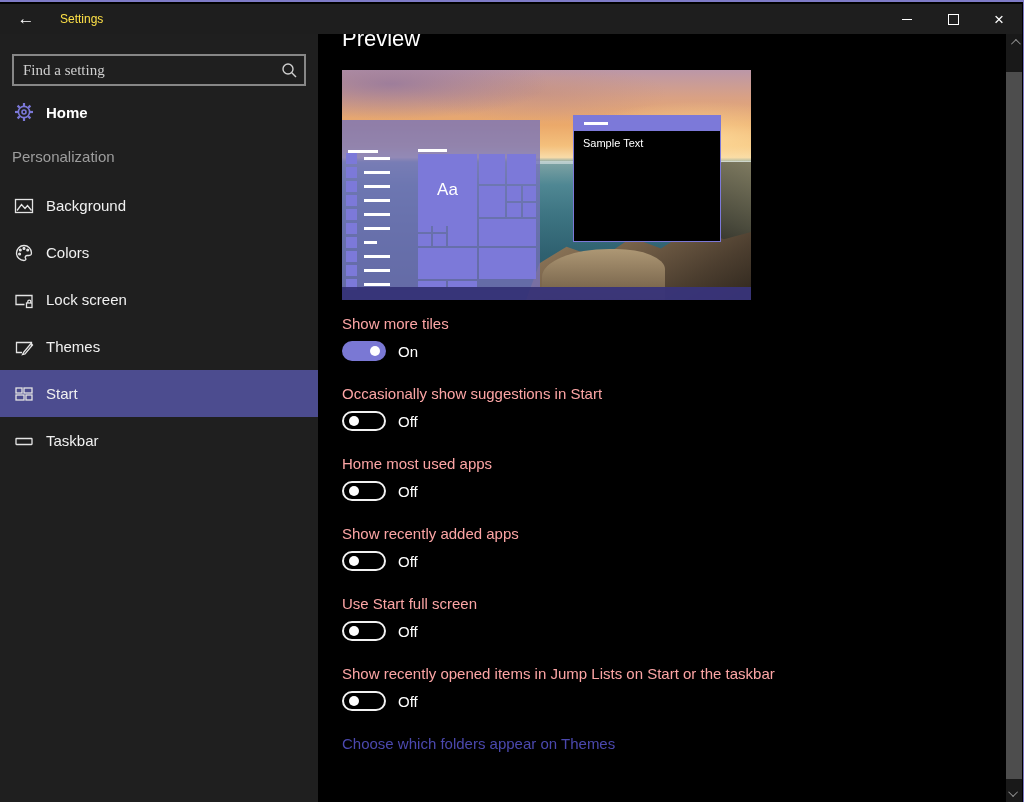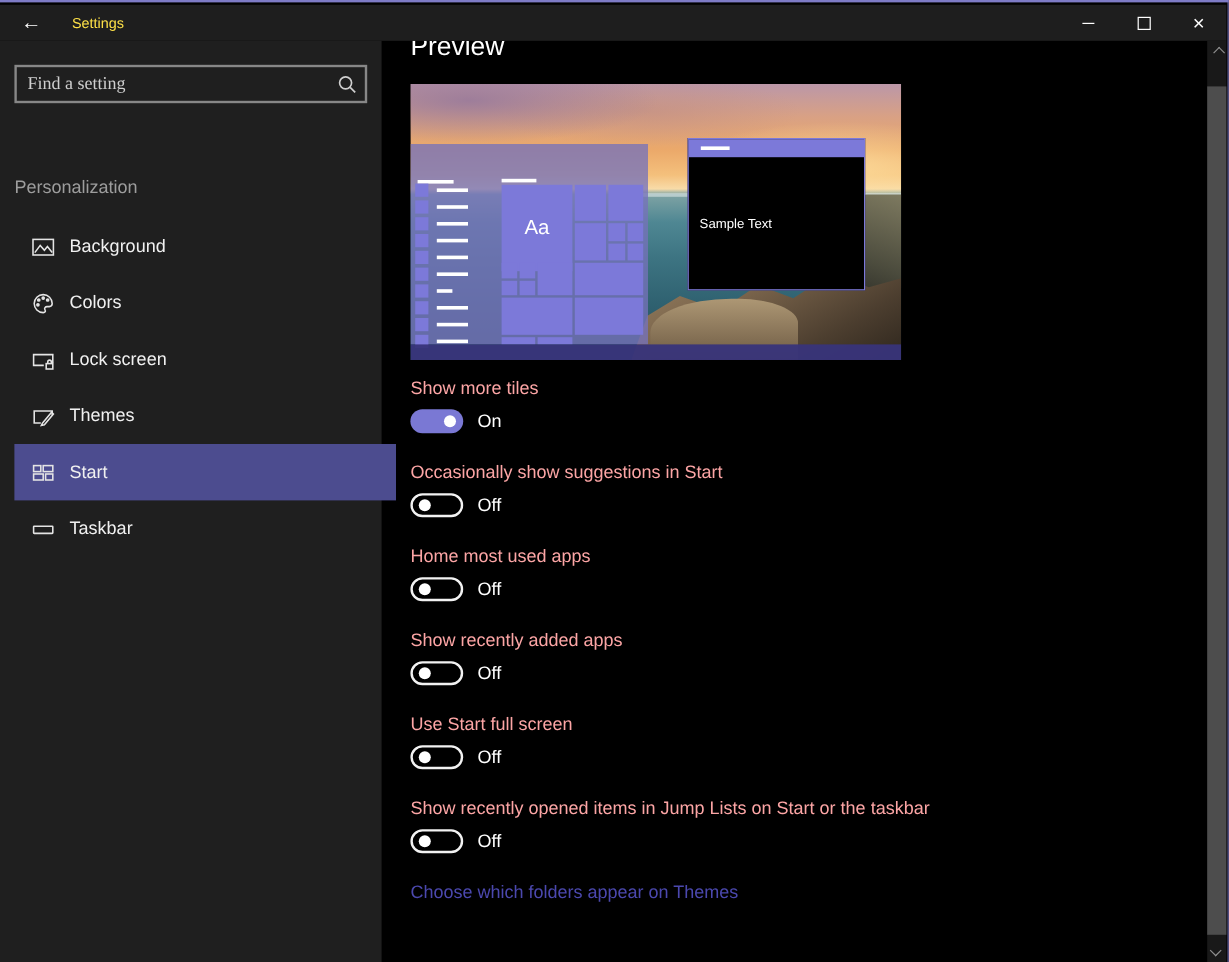"Home" div.home-row { html: none -> <div> <span> <svg> <circle></circle> <circle></circle> <g> <line></line> <line></line> <line></line> <line></line> <line></line> <line></line> <line></line> <line></line> </g> </svg> </span> <span>Home</span> </div> }
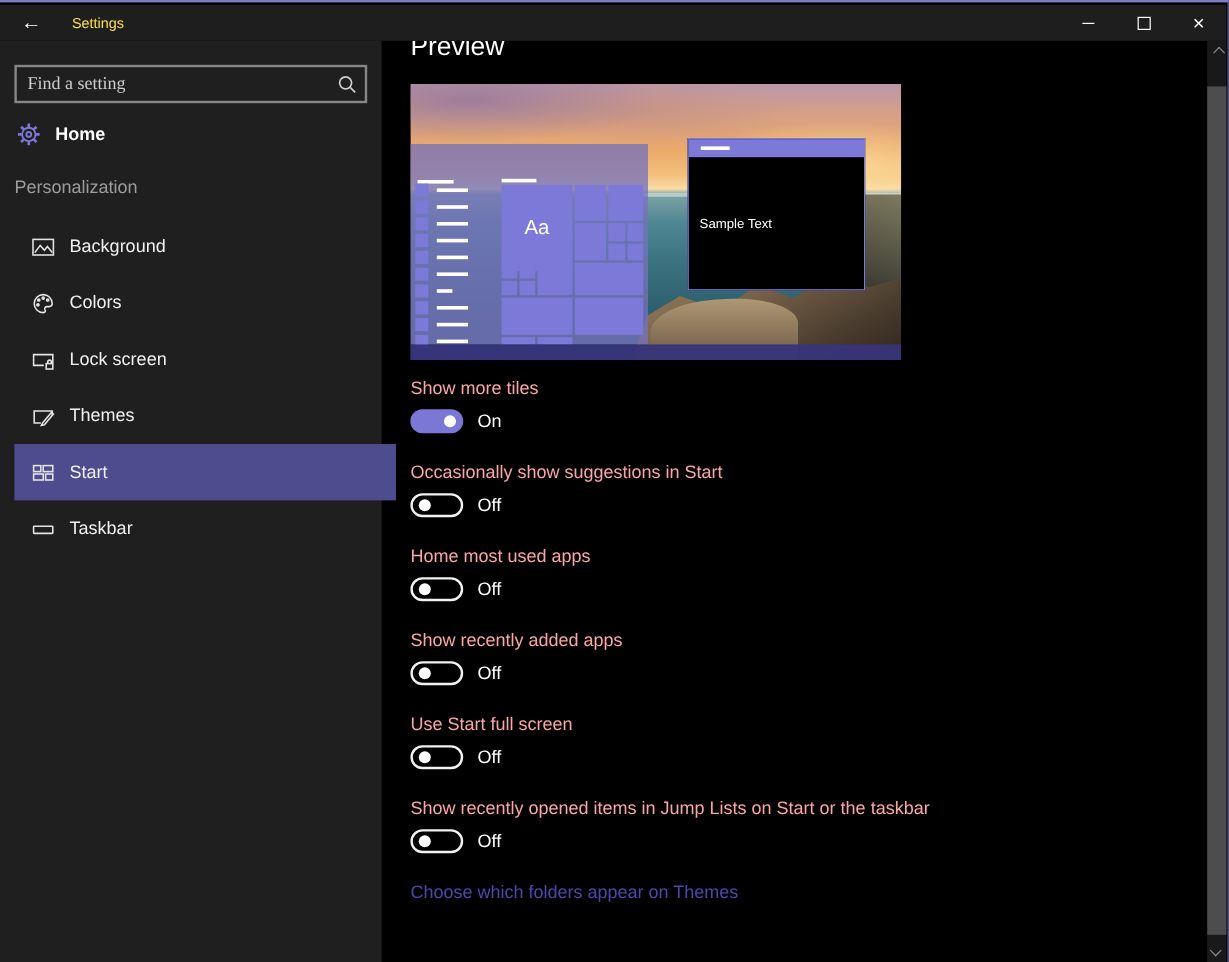"Sample Text" .sw-body-text { margin-top: 44px -> none }
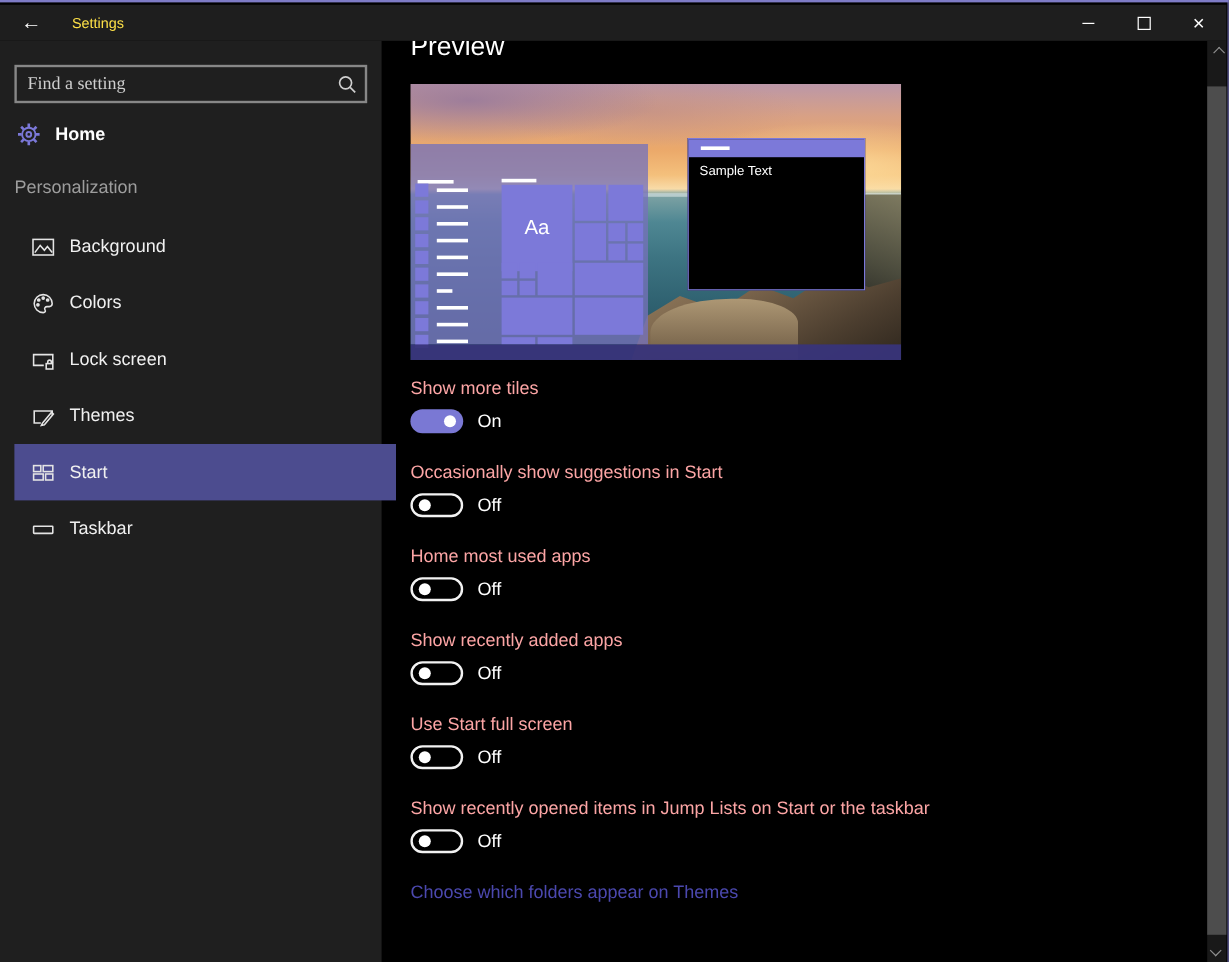"Background" .nav-list { left: 12px -> 0 }
